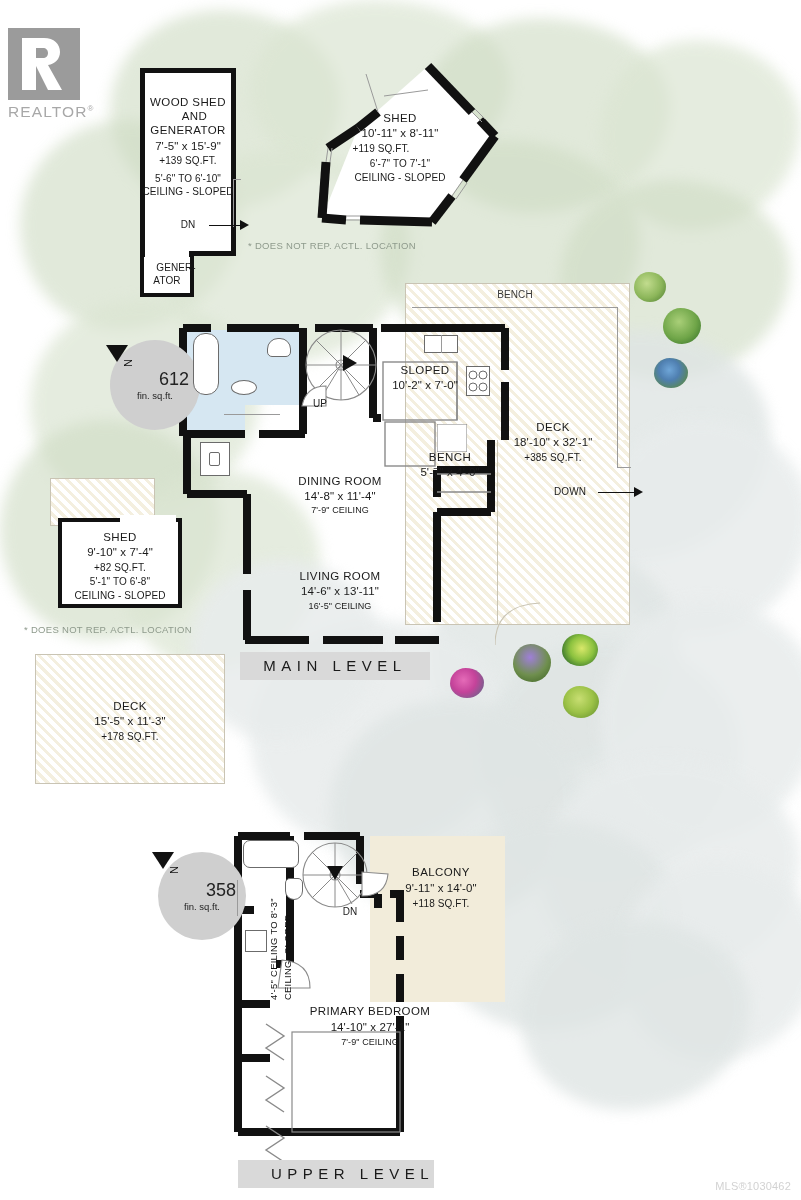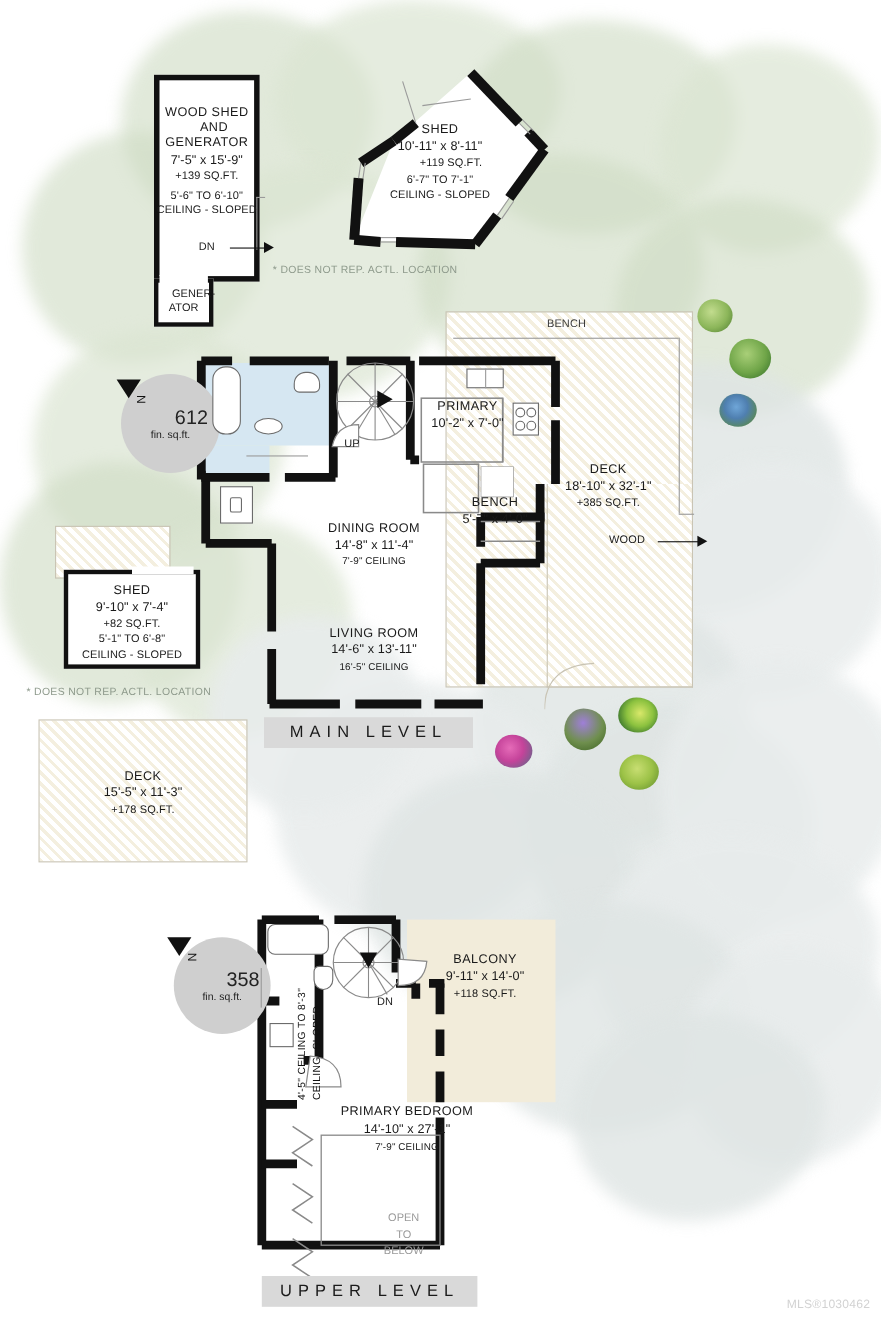"REALTOR®" div.realtor { html: none -> <div> <div> <svg> <path></path> </svg> </div> <div> <span>REALTOR</span><span>®</span> </div> </div> }
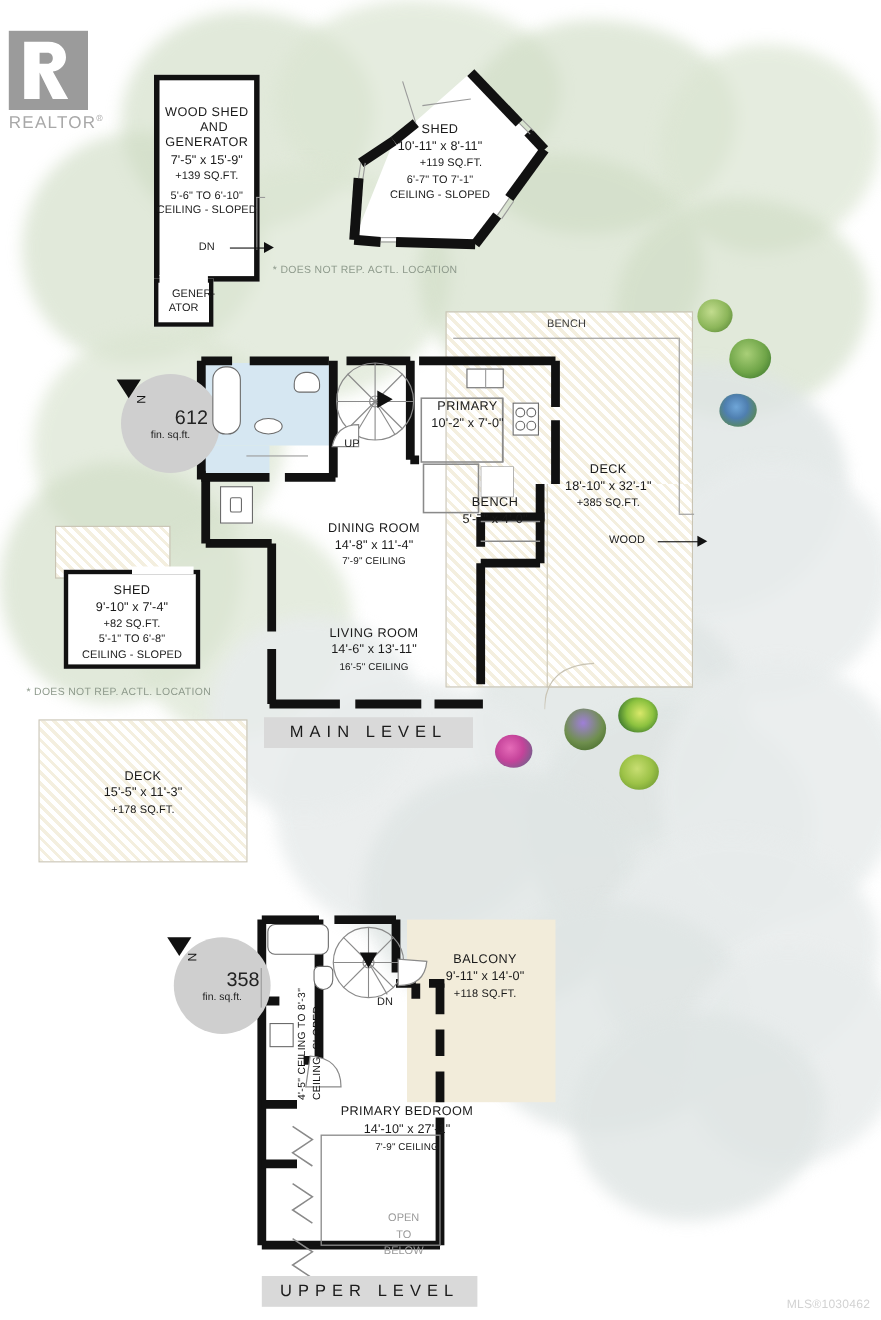"+119 SQ.FT." div.lbl { left: 345px -> 316px }
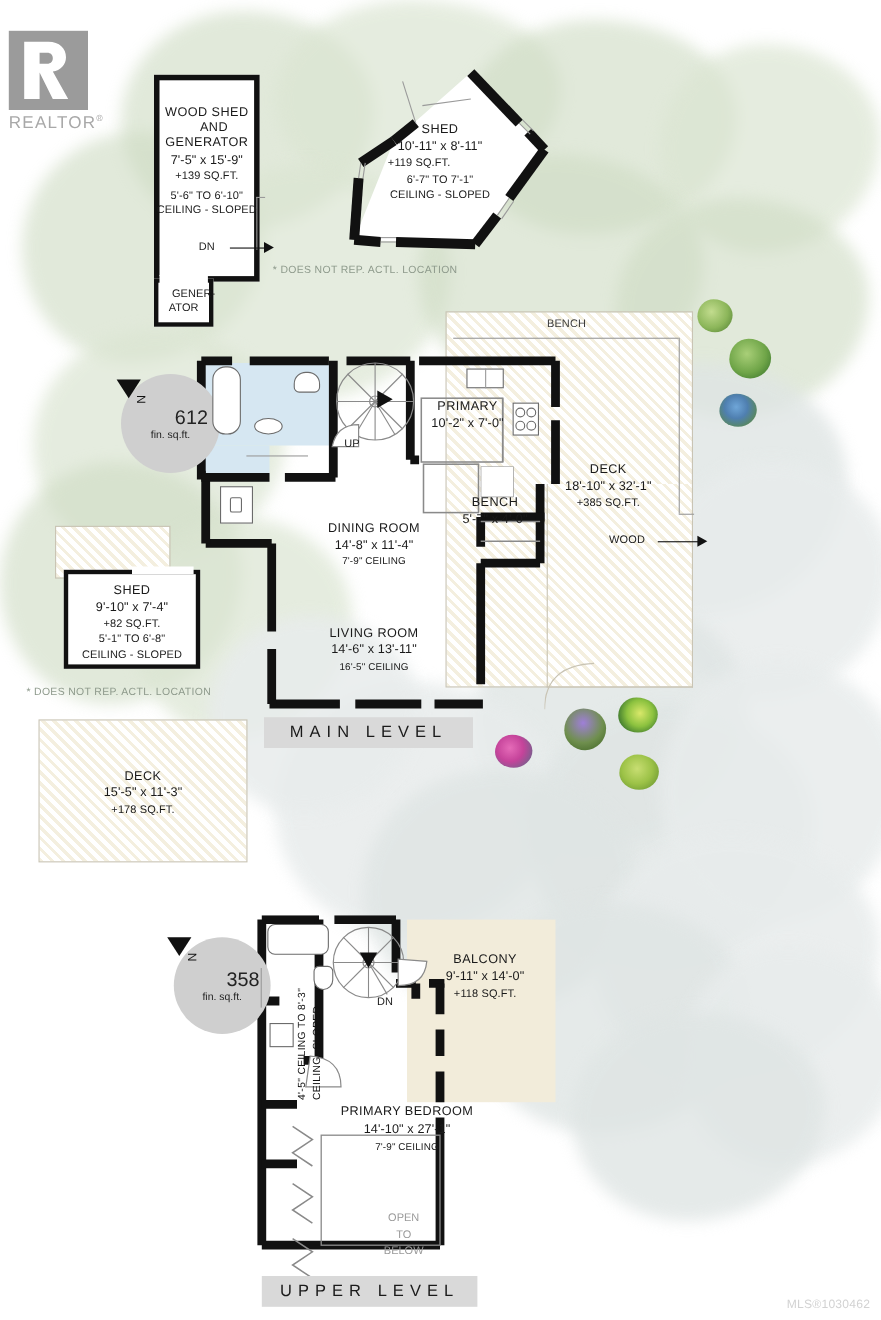"PRIMARY" div.lbl { text: PRIMARY -> SLOPED }
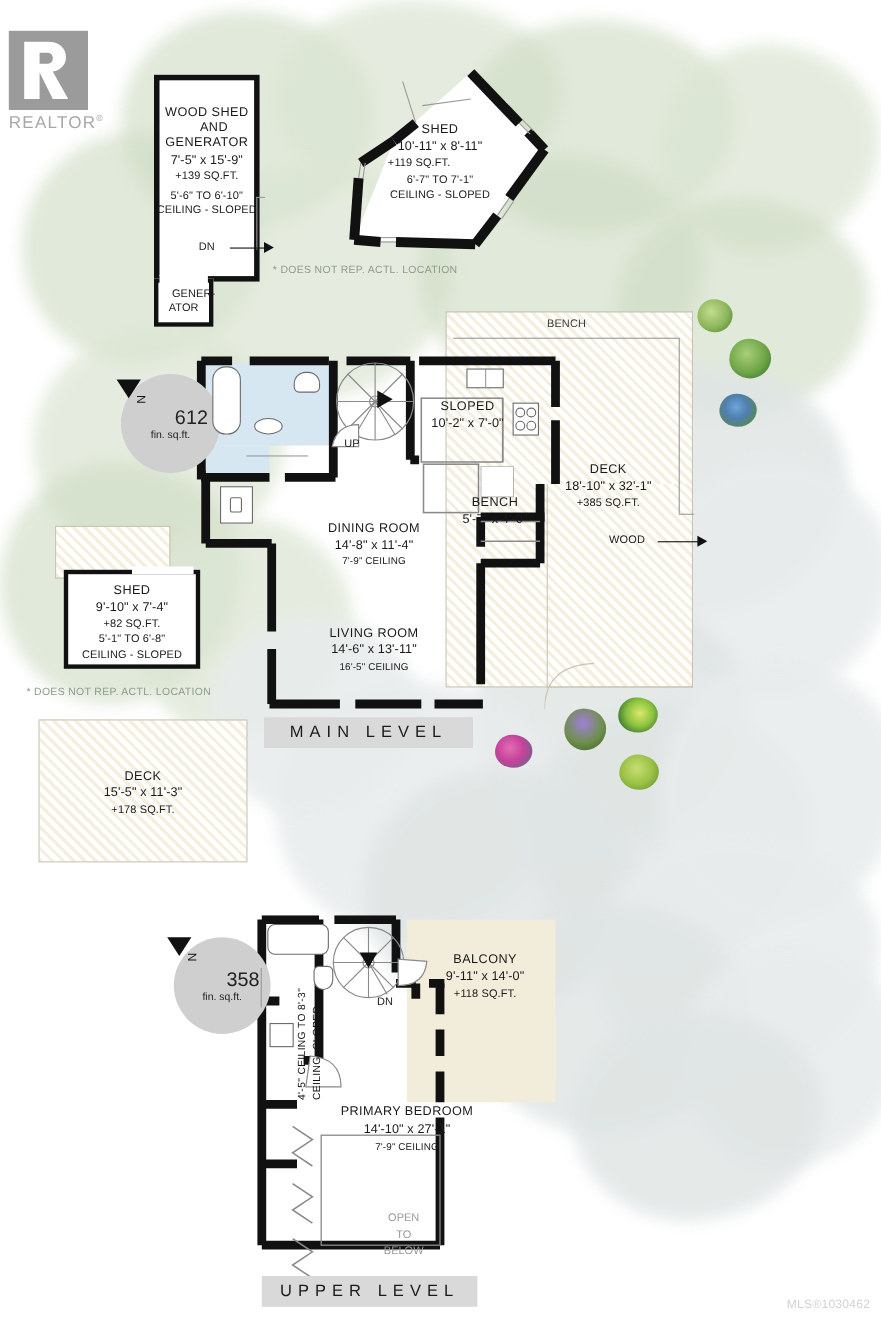"WOOD" div.lbl { text: WOOD -> DOWN }
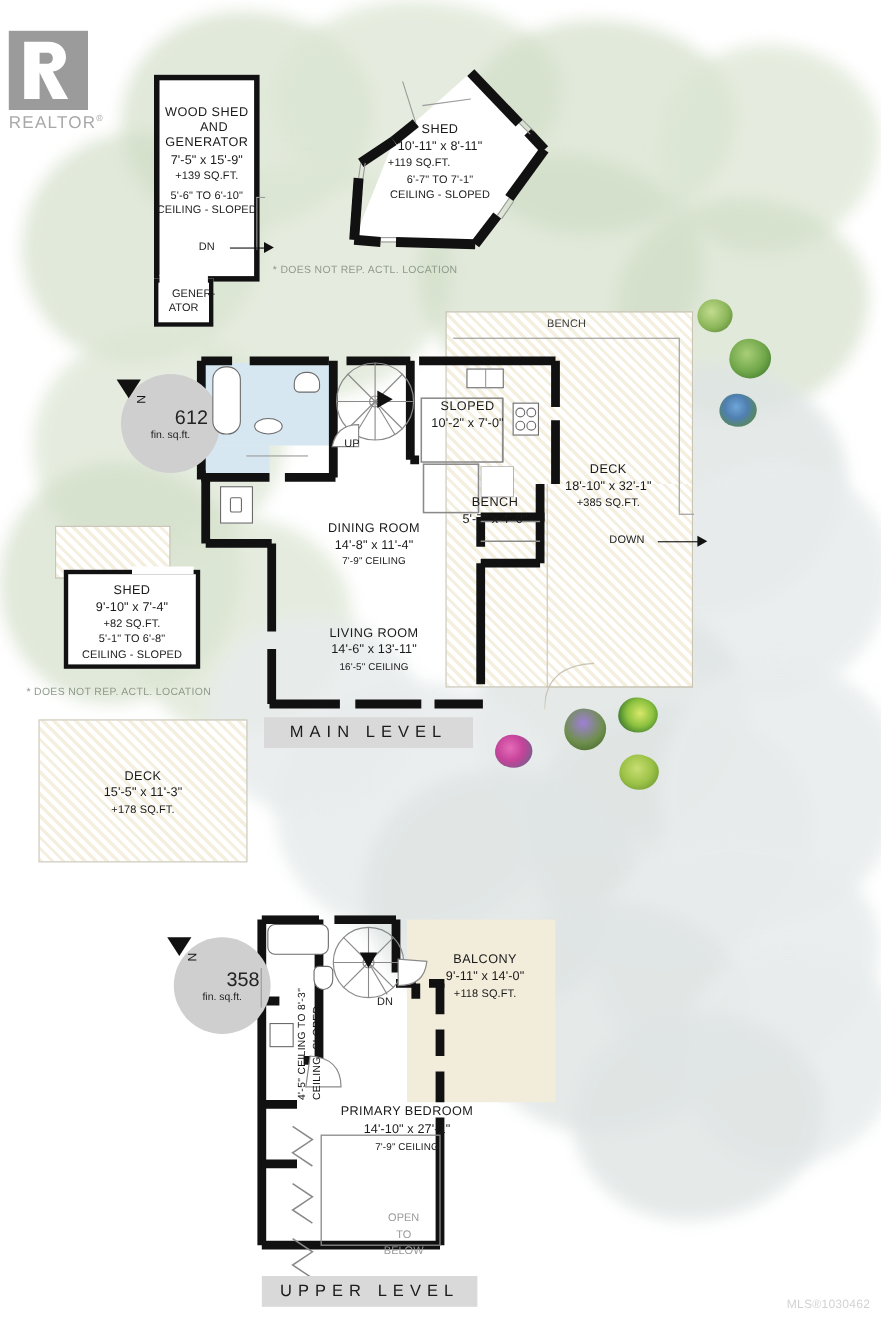"OPEN" div.opentobelow { html: <div> <div>OPEN</div> <div>TO</div> <div>BELOW</div> </div> -> none }
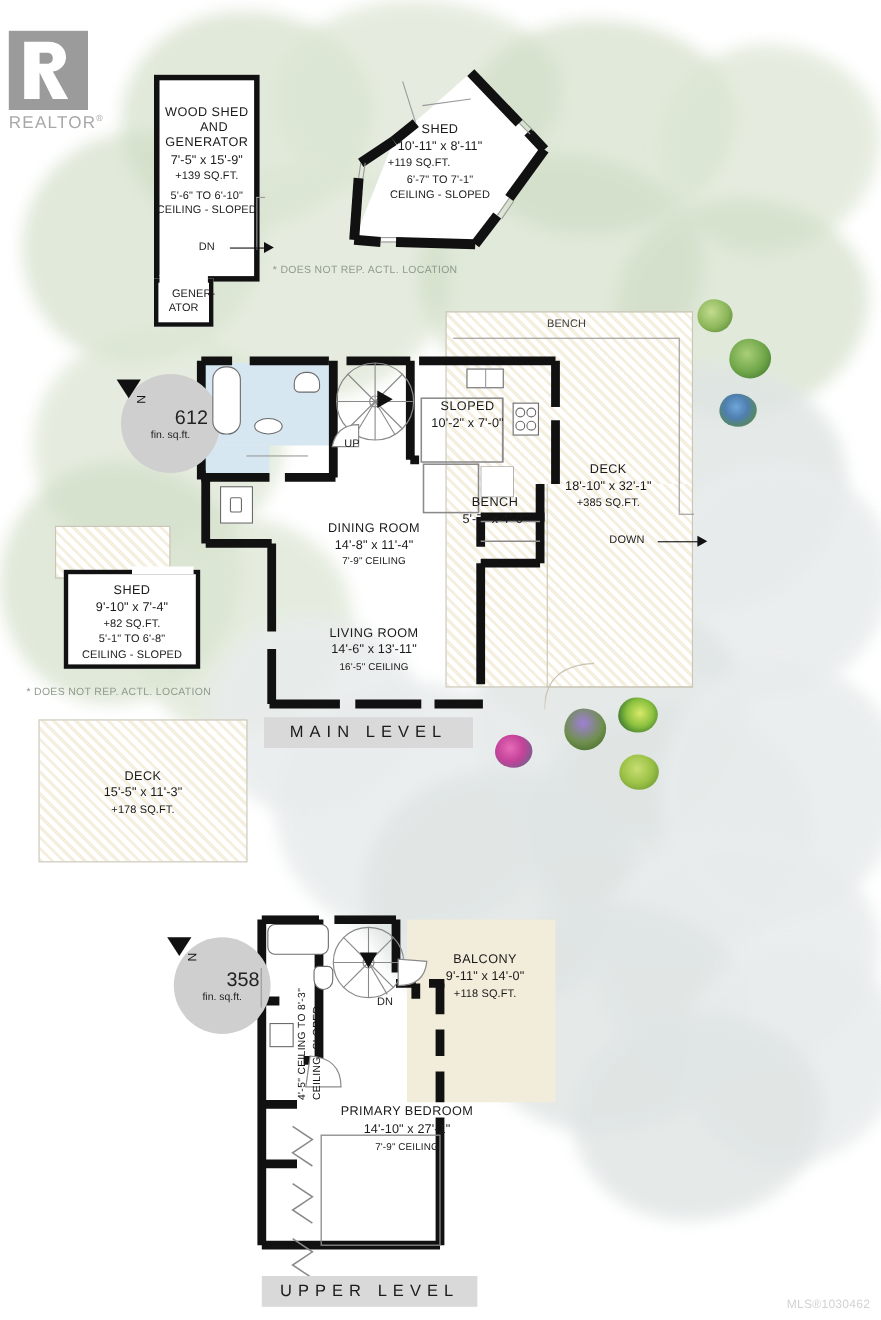"UPPER LEVEL" div.banner { text-align: none -> right }
